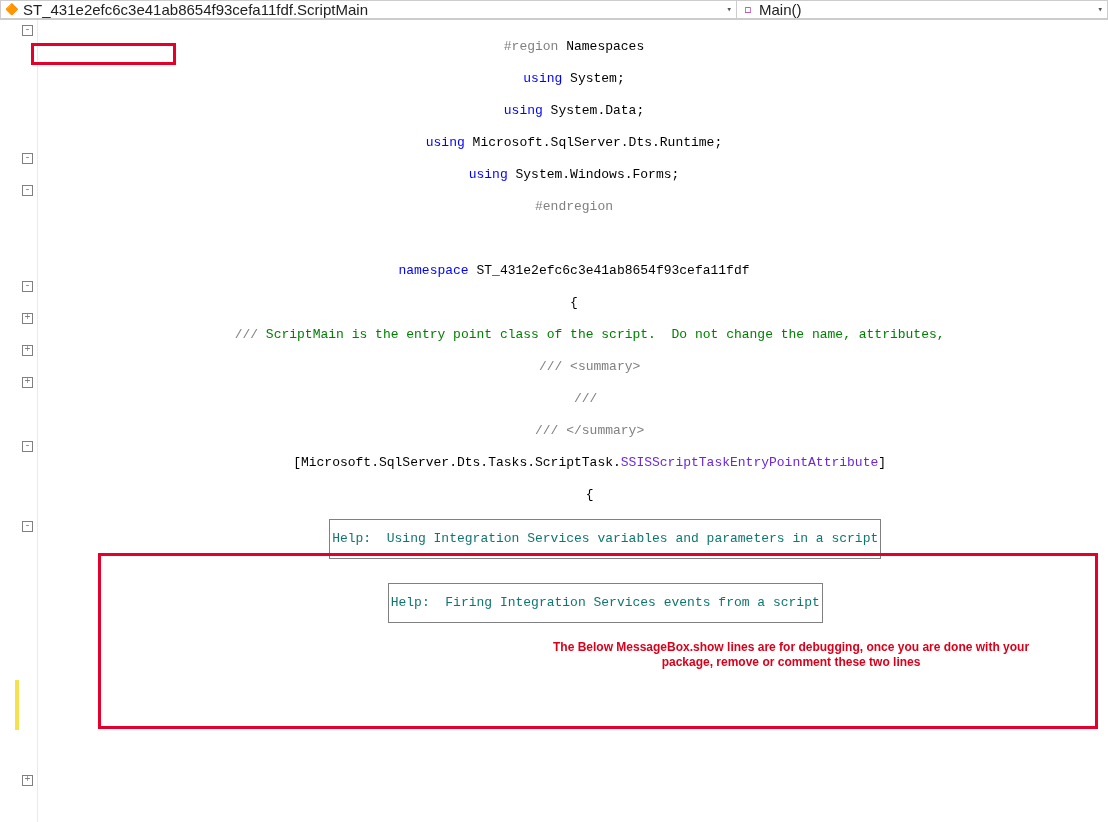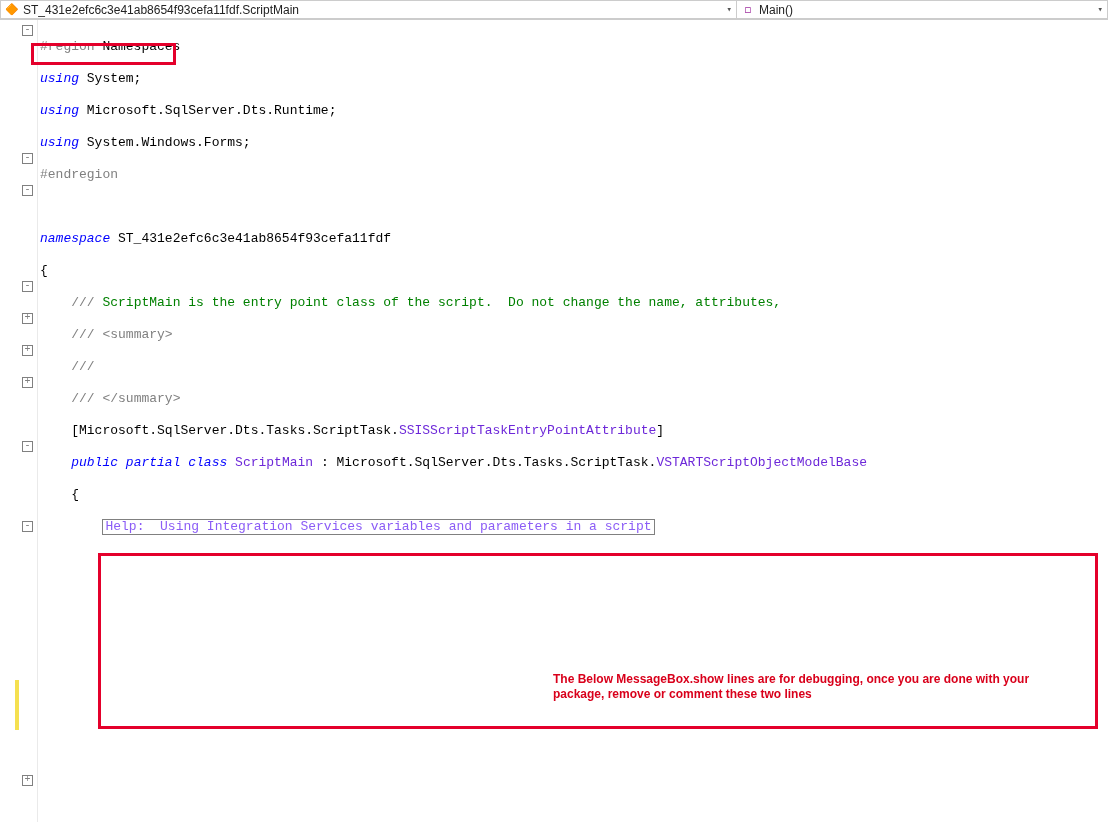"ST_431e2efc6c3e41ab8654f93cefa11fdf.Scri" .nav-text { font-size: 12px -> 15px }
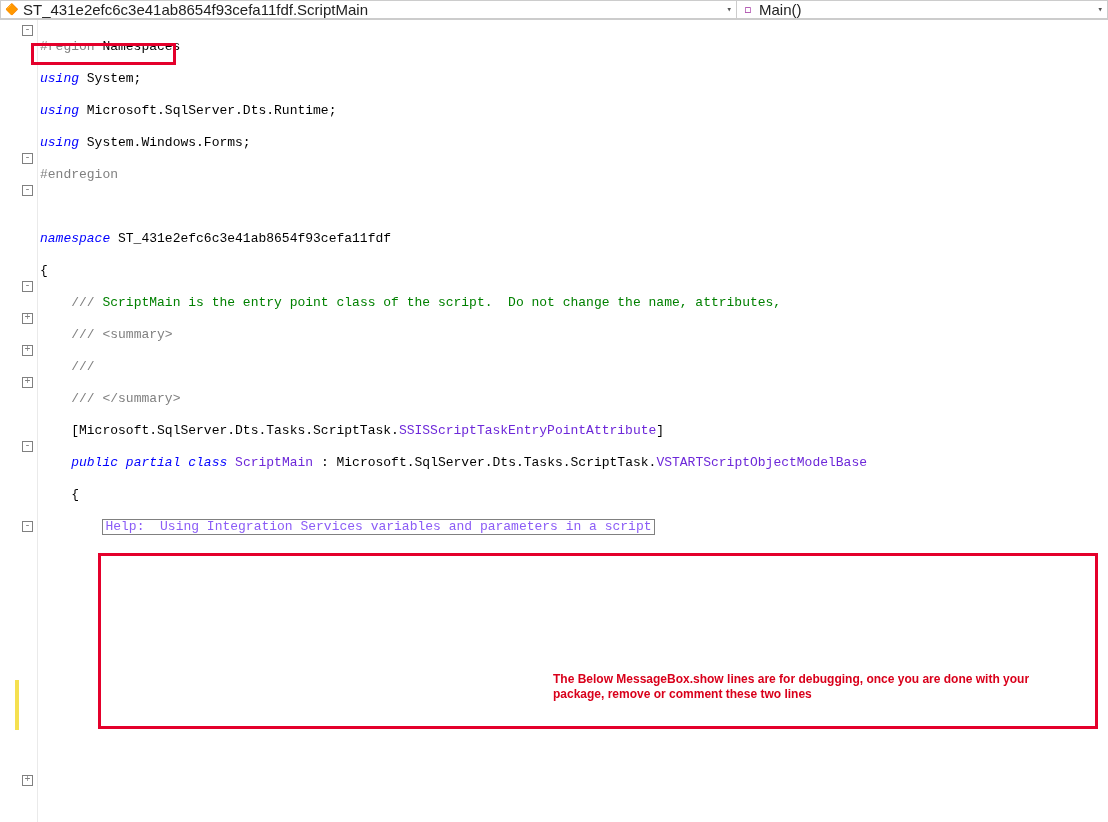"#region Namespaces" .code-area { text-align: none -> center }
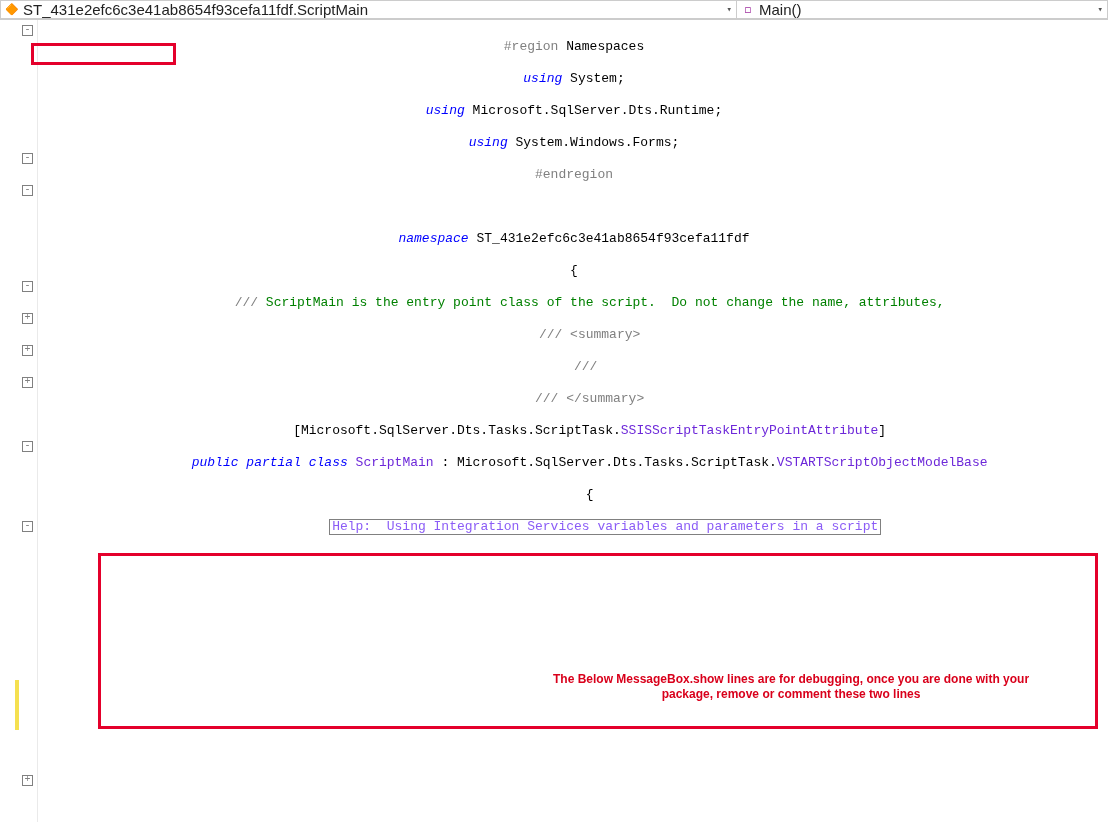"using" .kw { font-style: italic -> none }
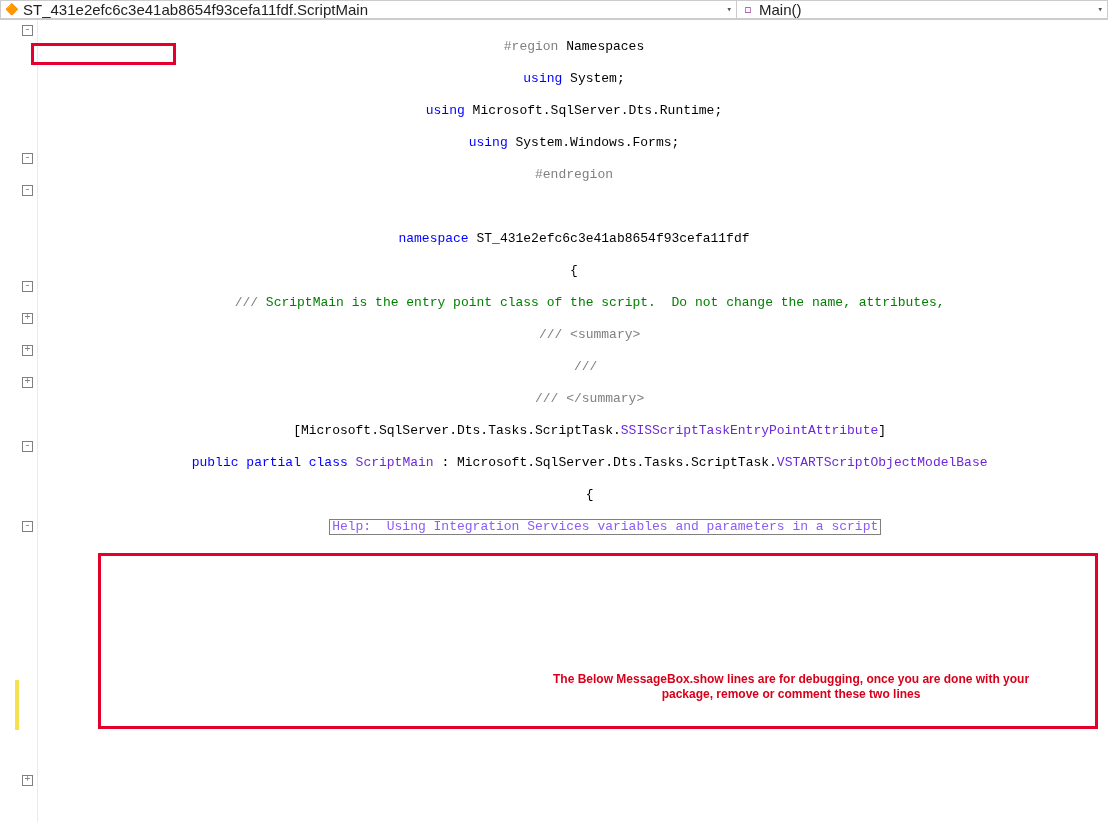"using System.Data;" div.line { html: none -> <div><span>using</span><span> System.Data;</span></div> }
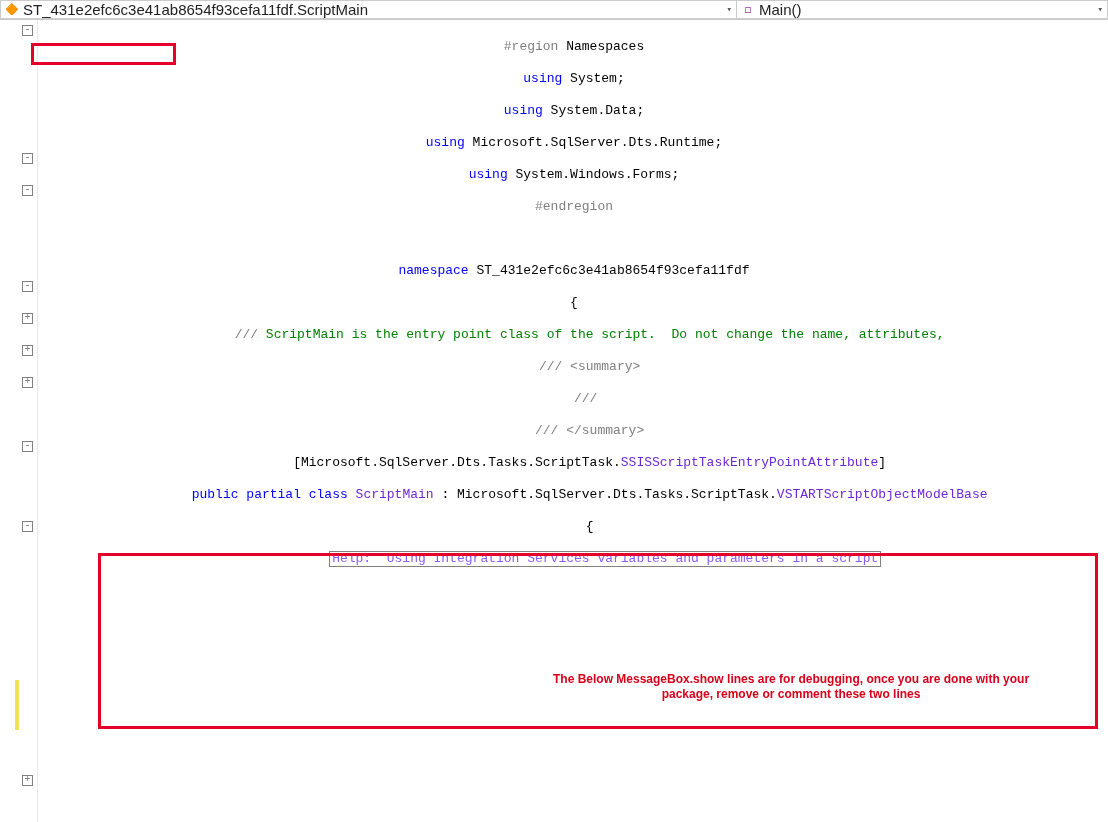"public partial class ScriptMain :" div.line { html: <div> <span>public</span> <span>partial</span> <span>class</span> <span>ScriptMain</span><span> : Microsoft.SqlServer.Dts.Tasks.ScriptTask.</span><span>VSTARTScriptObjectModelBase</span></div> -> none }
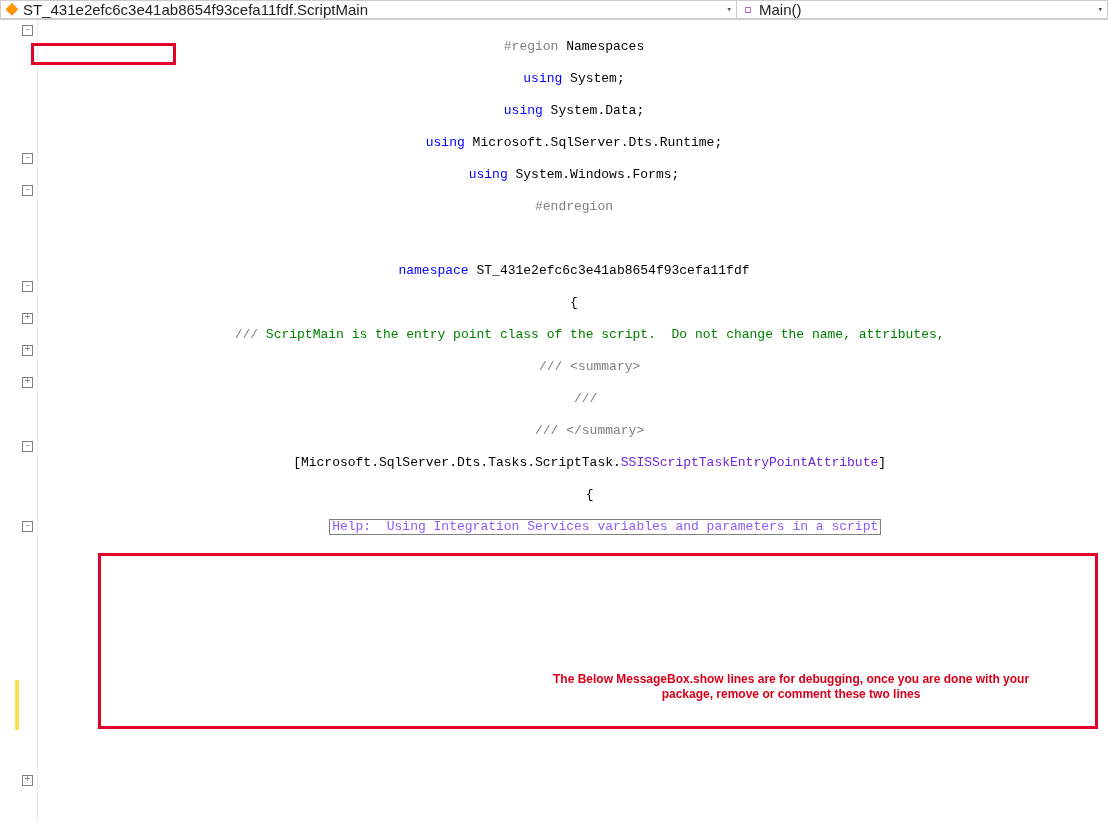"Help: Using Integration Services" .gray-box { color: #8b5cf6 -> #0f766e; padding: 0 2px -> 12px 2px }
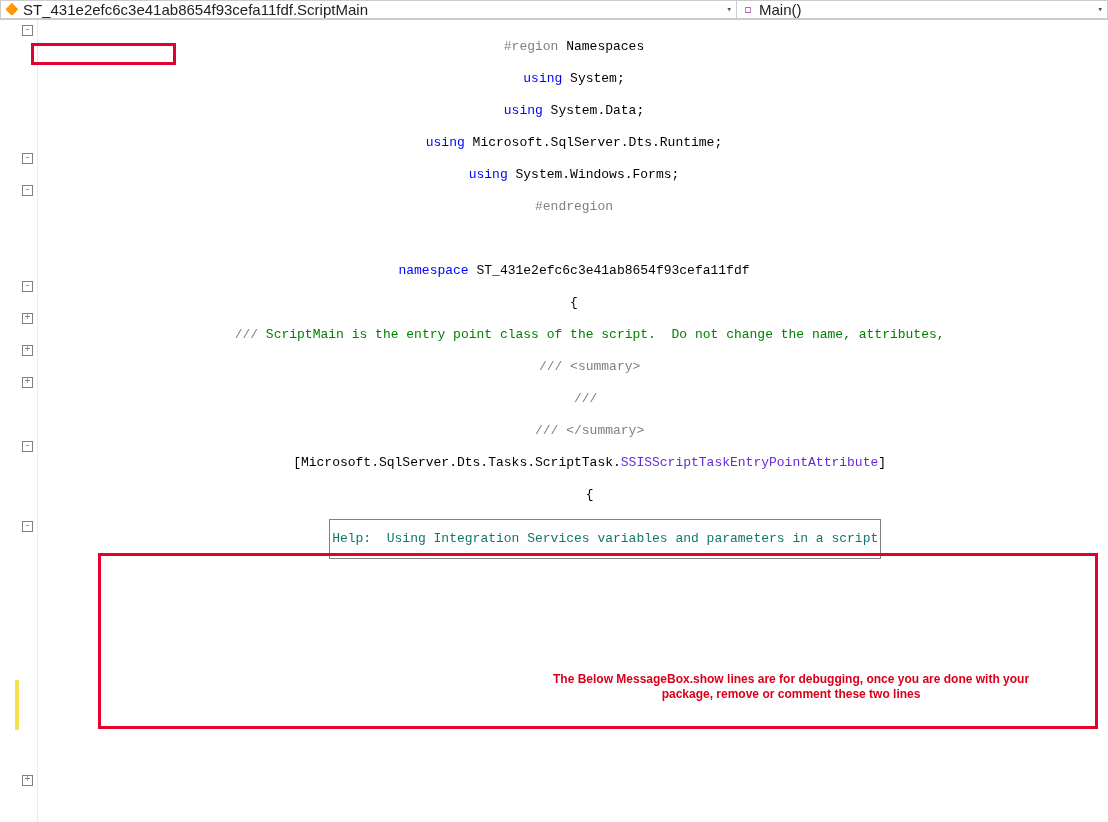"Help: Firing Integration Services events" div.line { html: none -> <div> <span>Help: Firing Integration Services events from a script</span></div> }
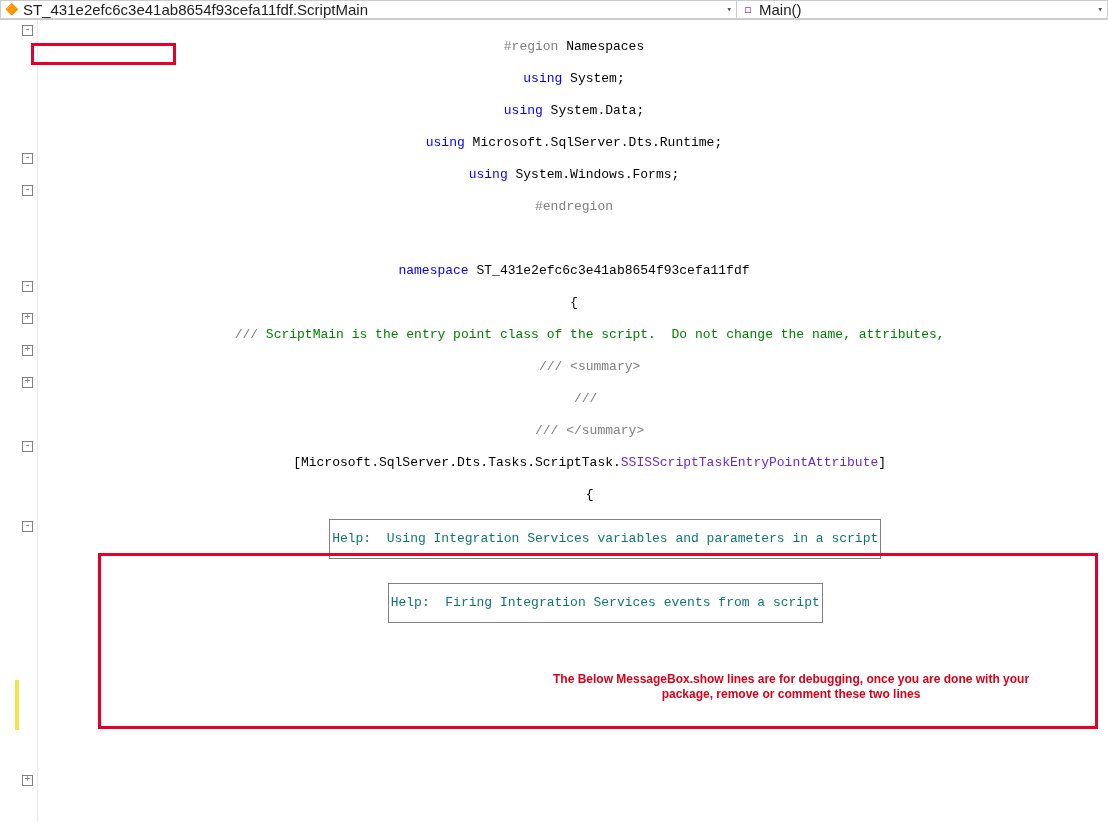"The Below MessageBox.show lines are" .annotation { top: 652px -> 620px }
